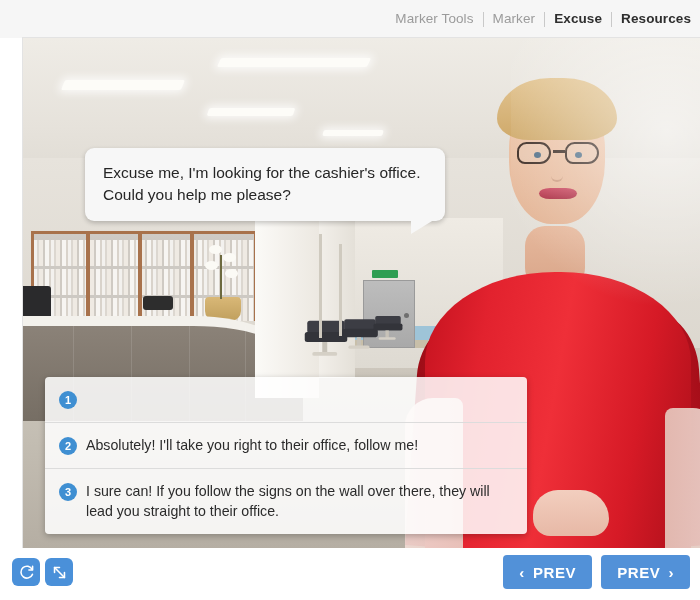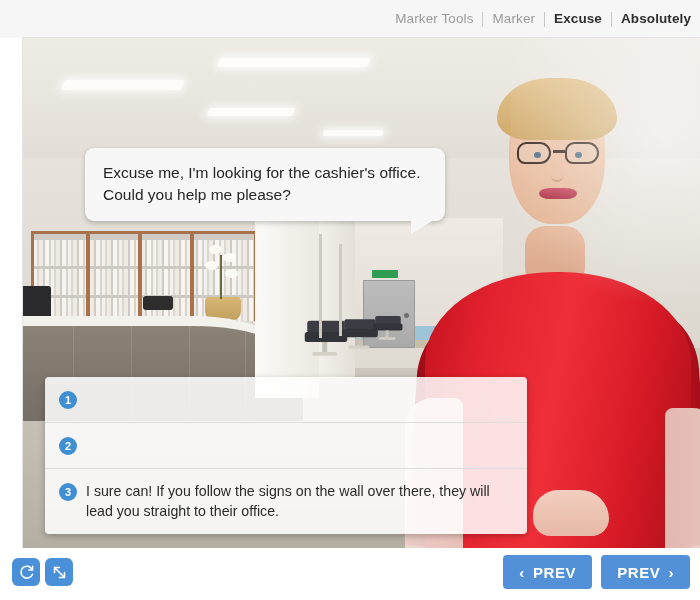"Absolutely" div.tab { text: Absolutely -> Resources }
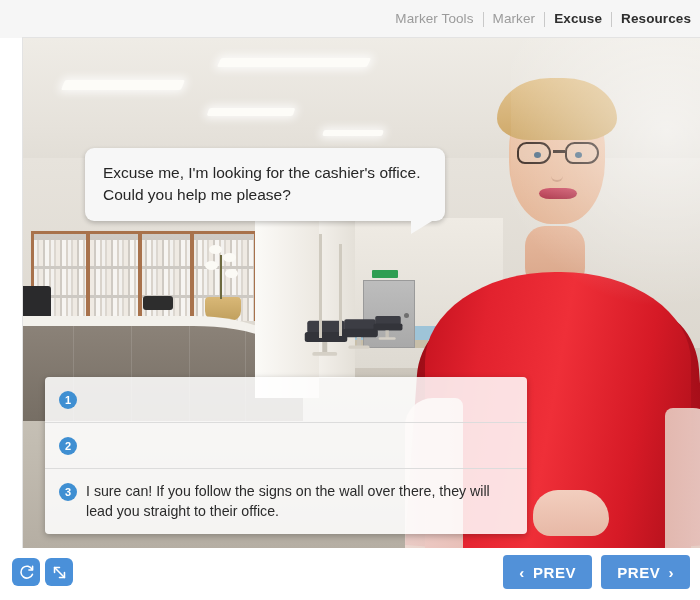"Absolutely! I'll take you right" div.answer-text { html: none -> <div>Absolutely! I'll take you right to their office, follow me!</div> }
